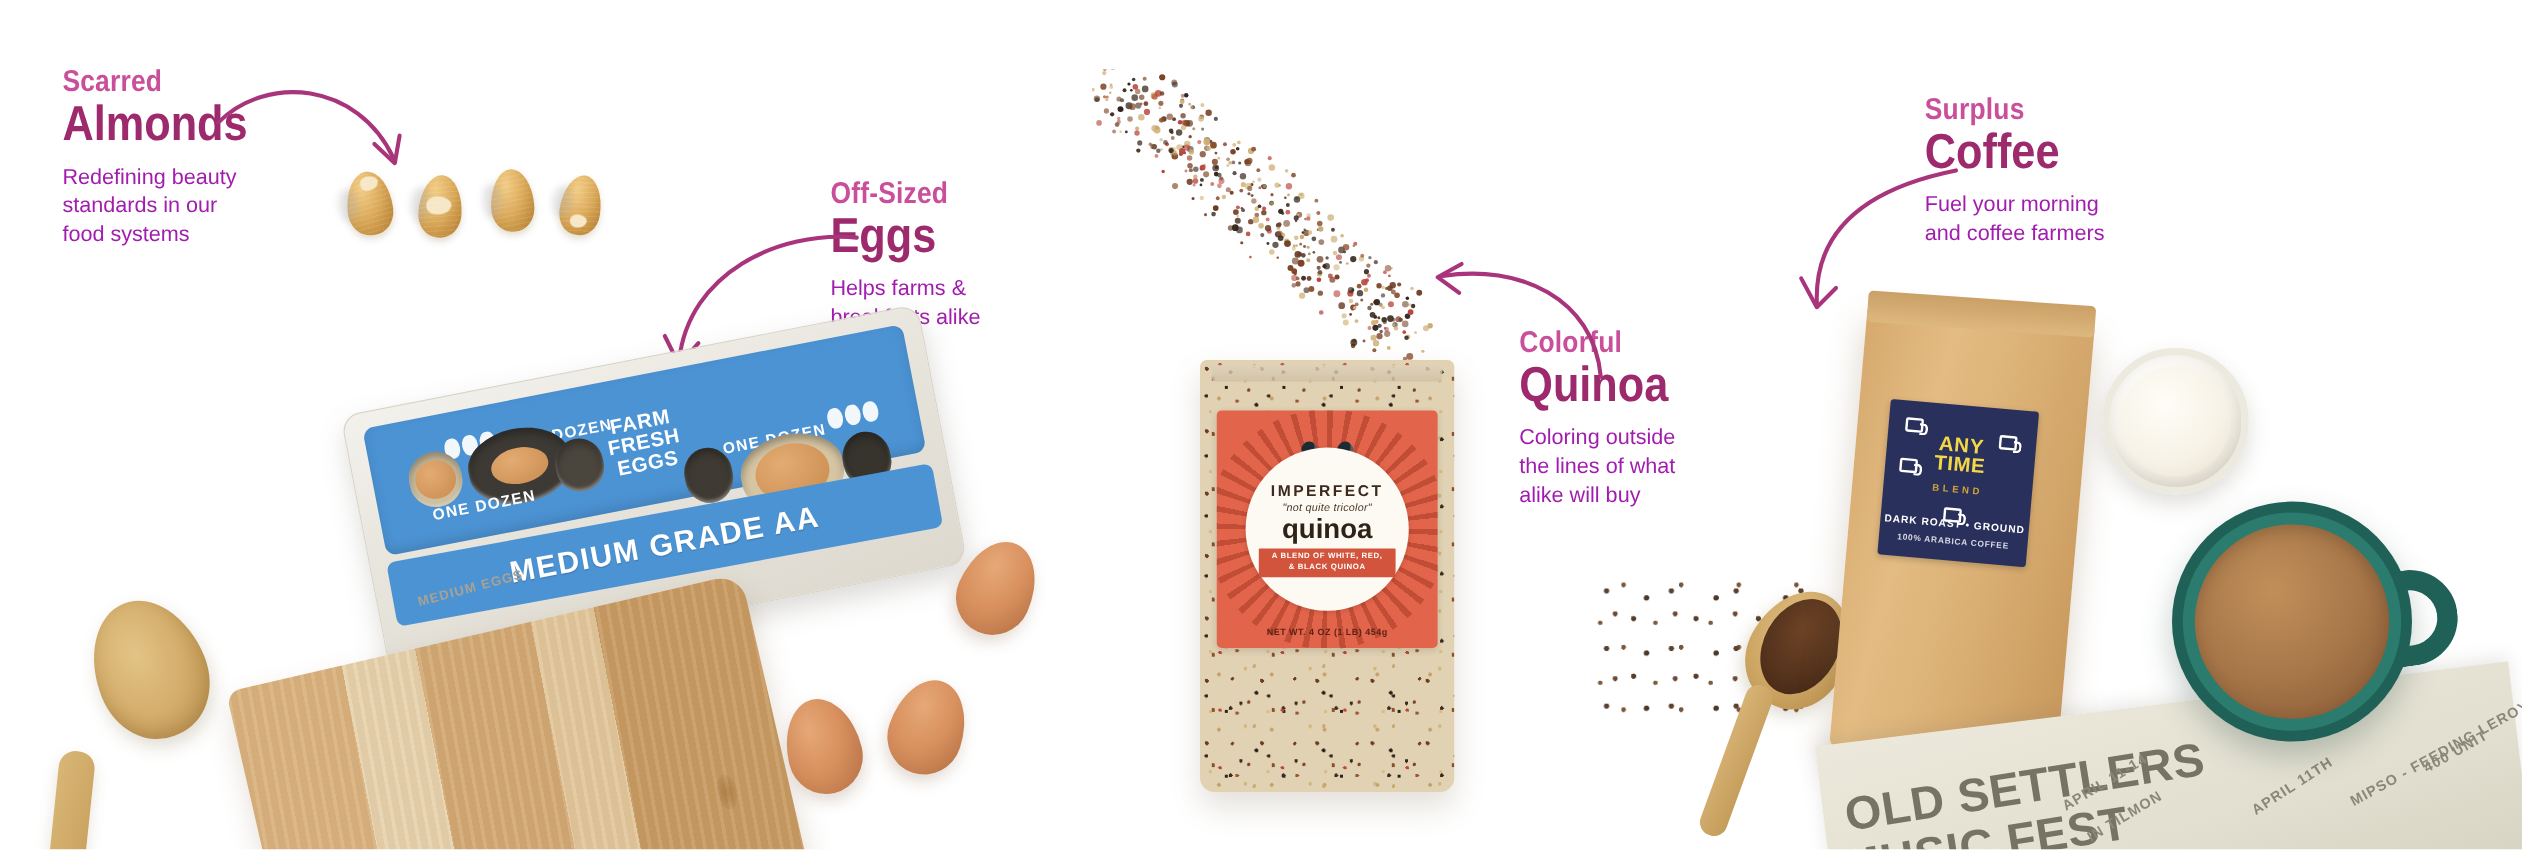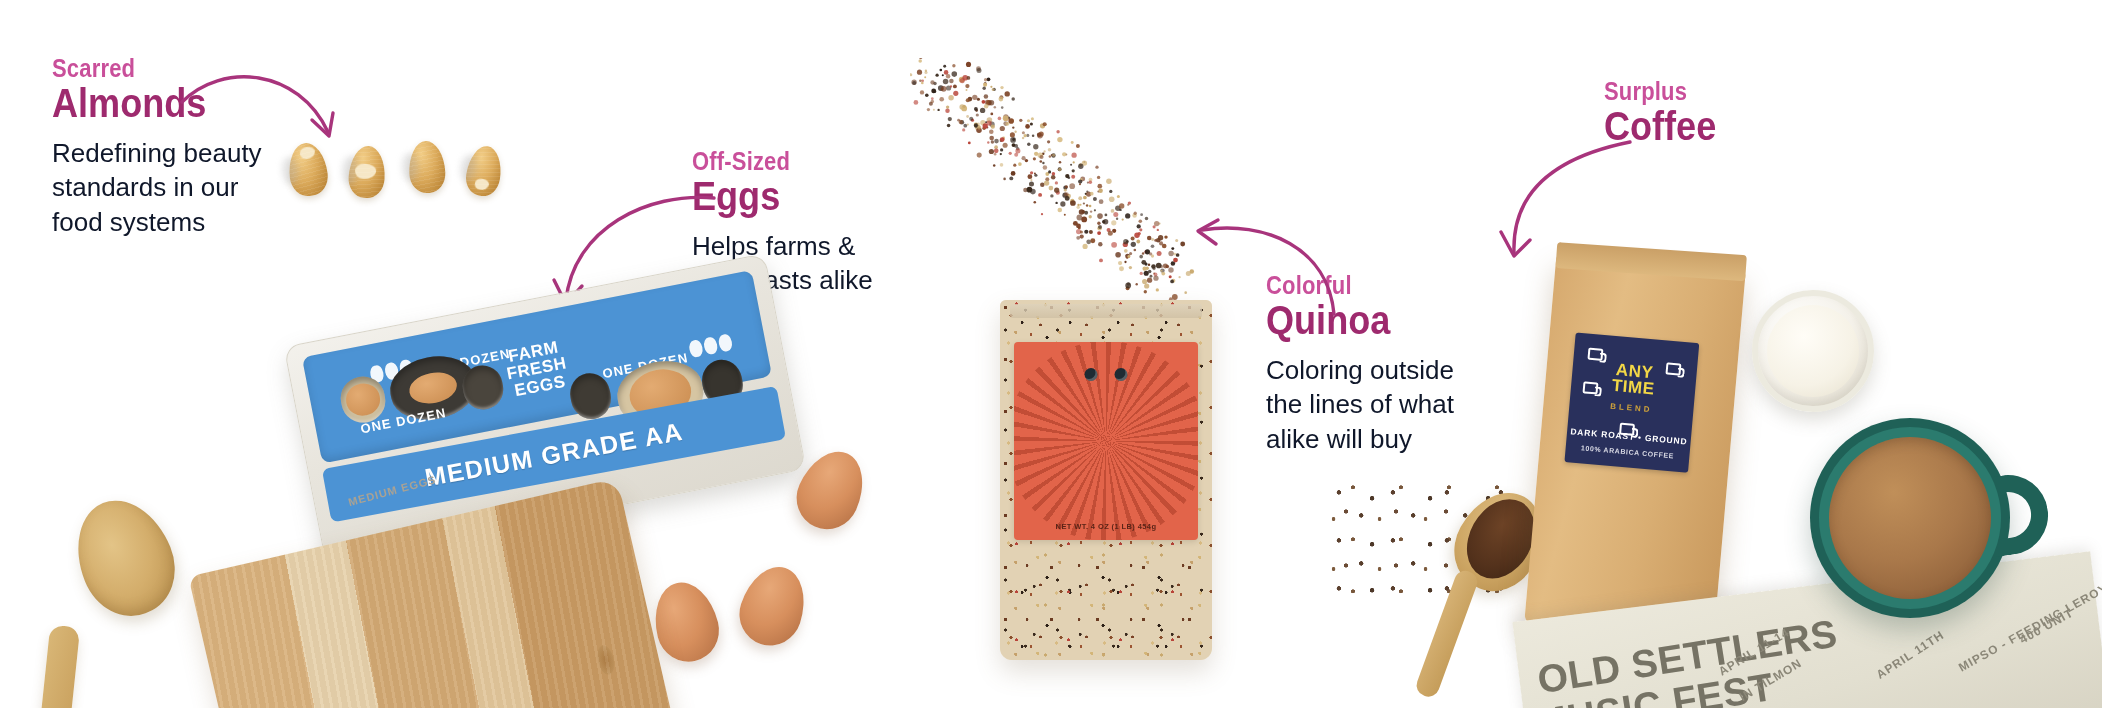"Redefining beauty" .subcopy { color: #0f172a -> #a21caf; font-size: 26px -> 18px }
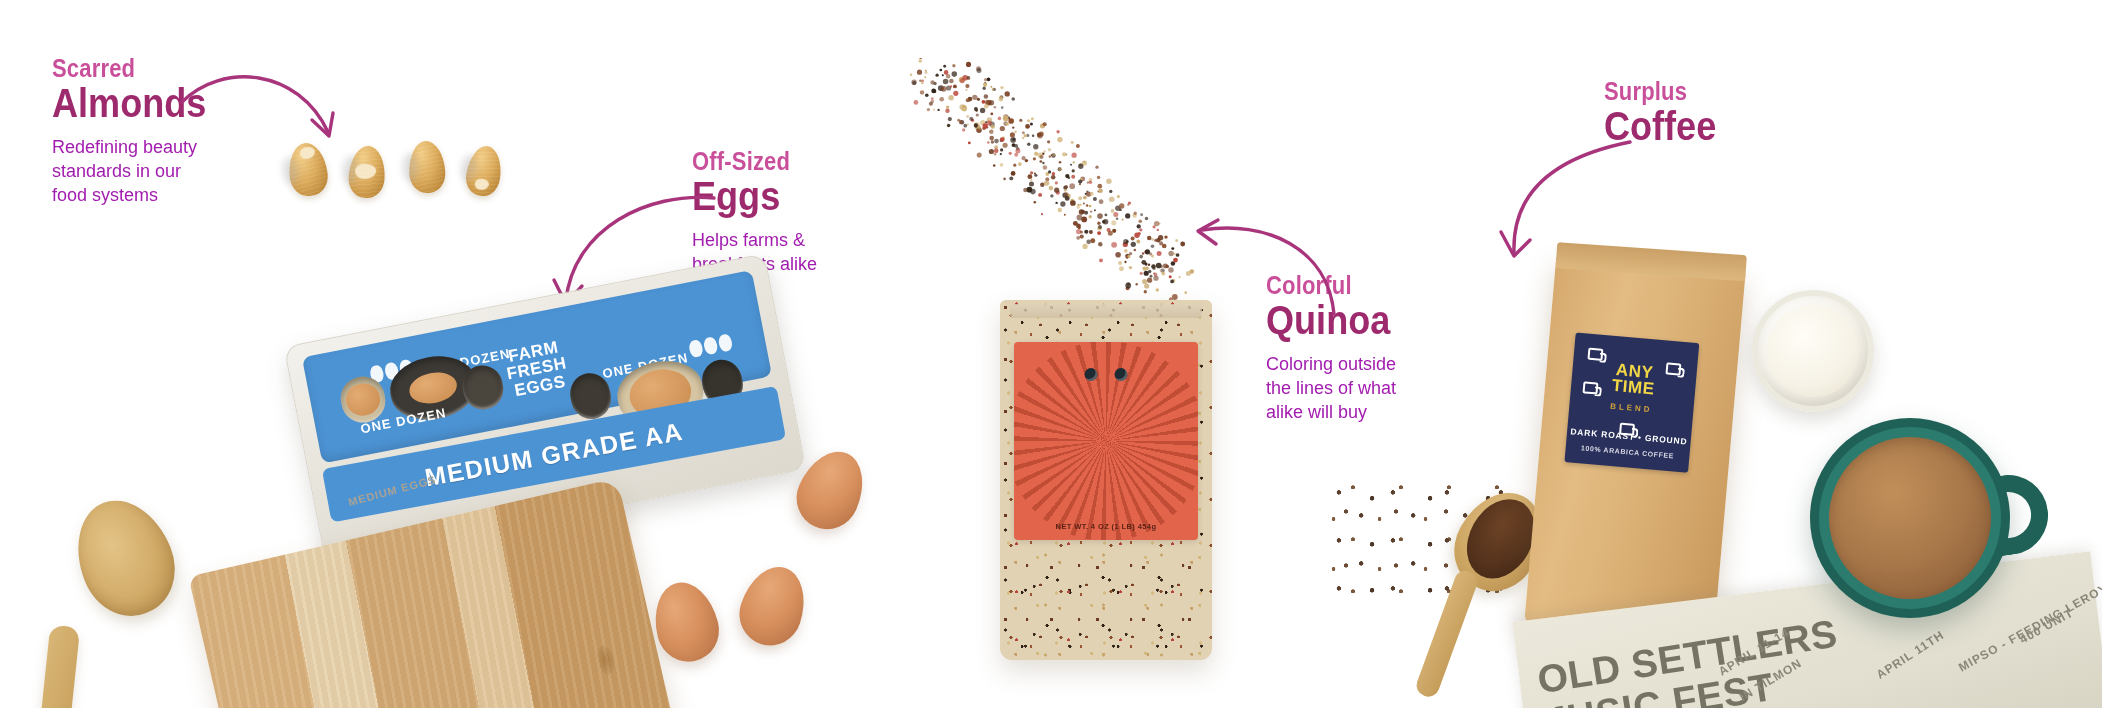"Fuel your morning" div.subcopy { html: none -> <div>Fuel your morning and coffee farmers</div> }
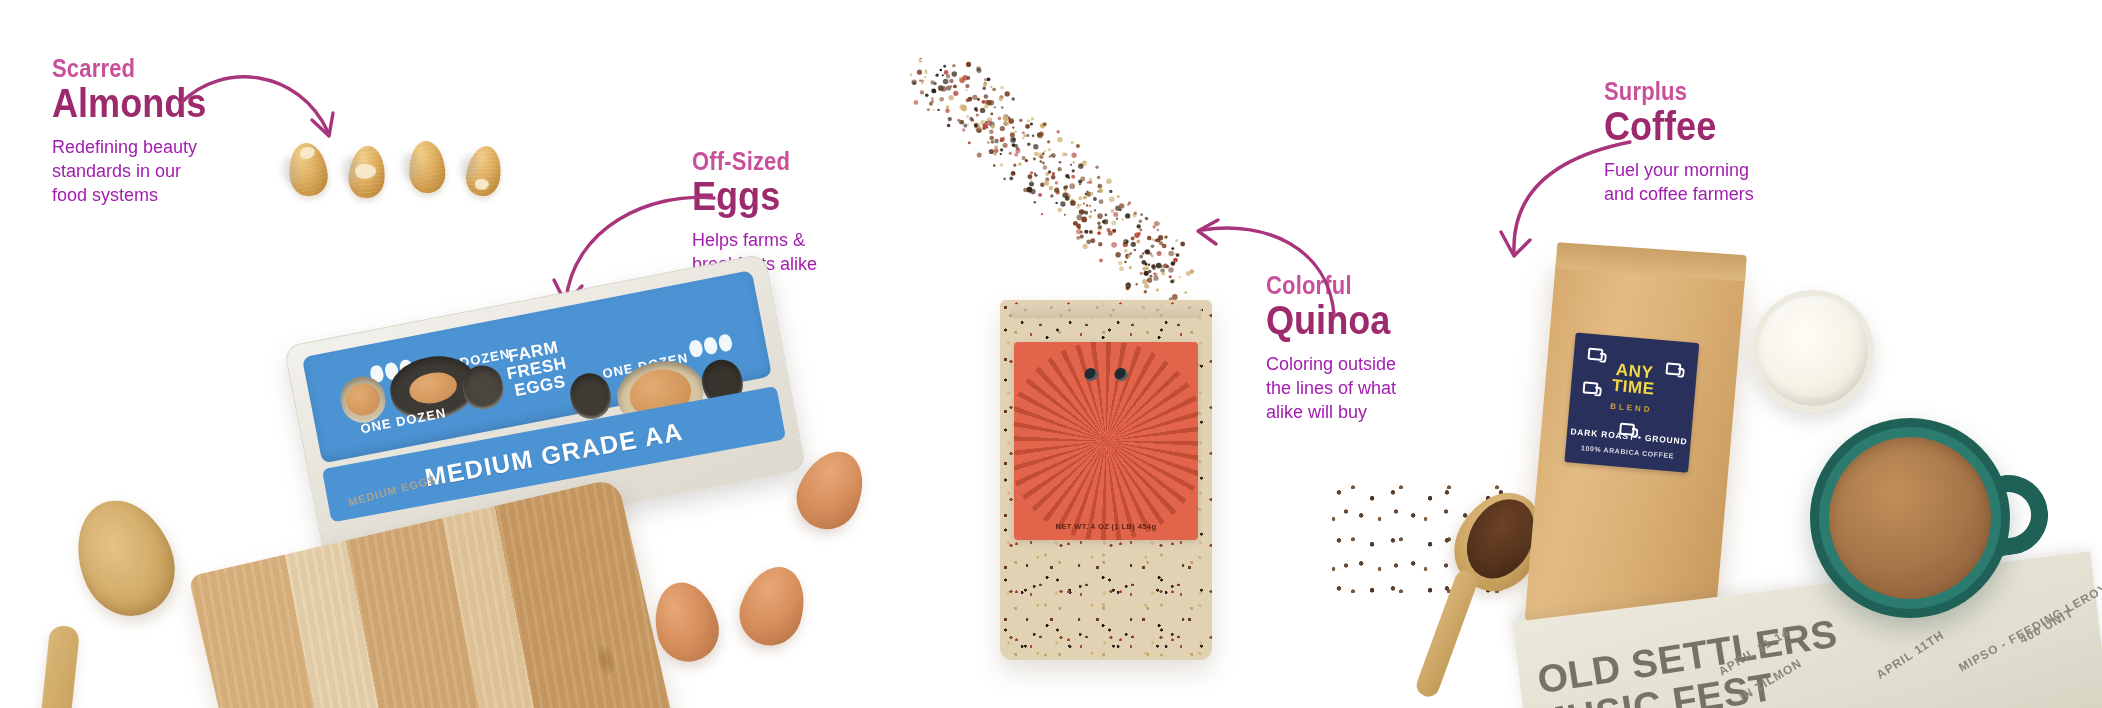"IMPERFECT" div.q-circle { html: none -> <div> <div>IMPERFECT</div> <div>"not quite tricolor"</div> <div>quinoa</div> <div> <div>A BLEND OF WHITE, RED,</div> <div>&amp; BLACK QUINOA</div> </div> </div> }
